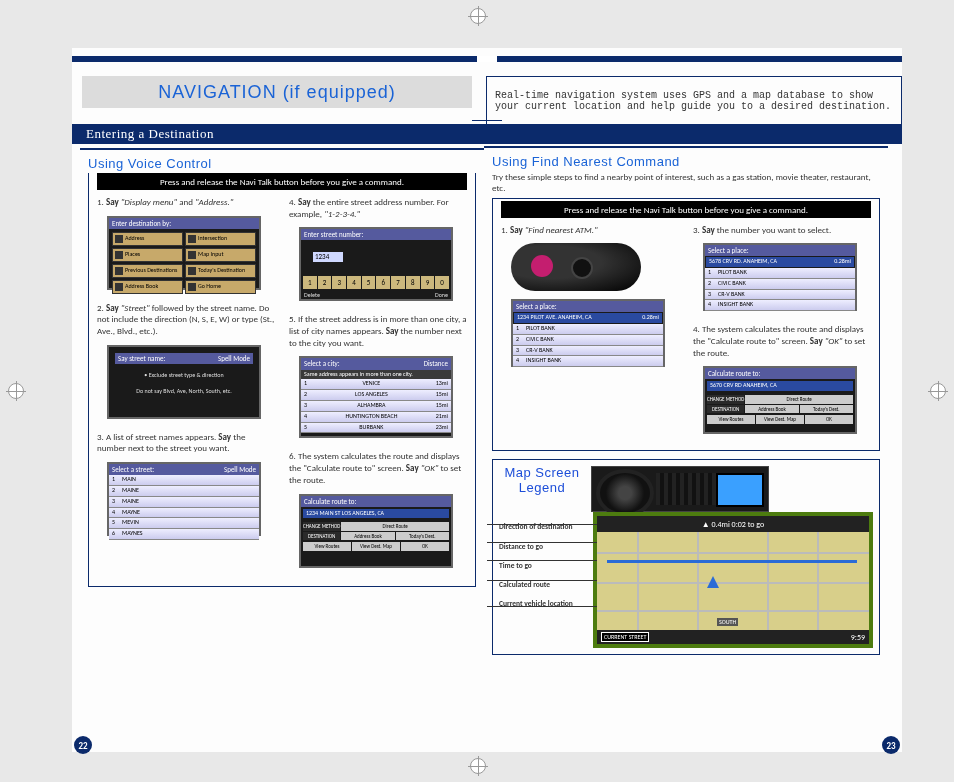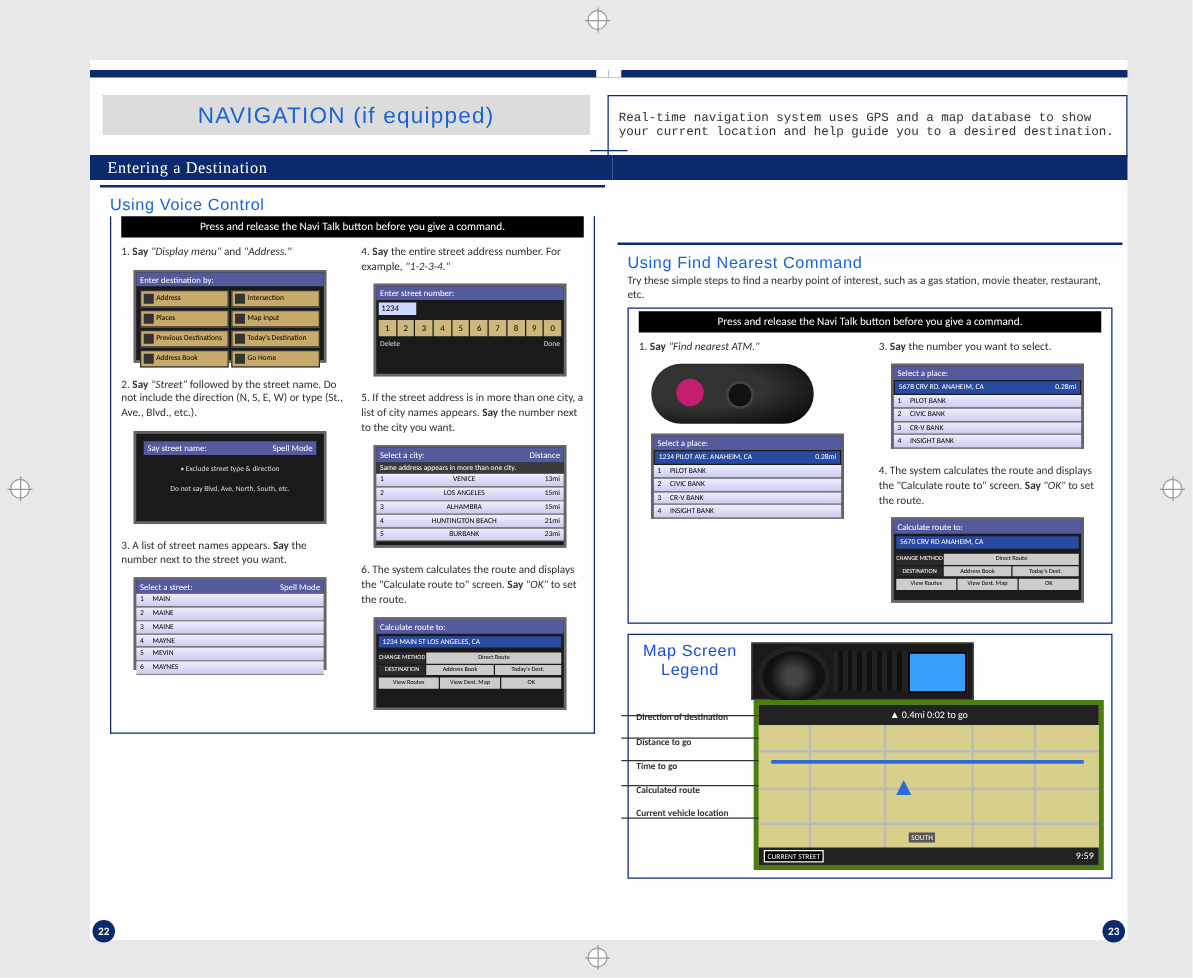"Using Find Nearest Command" .right-col { margin-top: 48px -> none; right: 4px -> 14px }
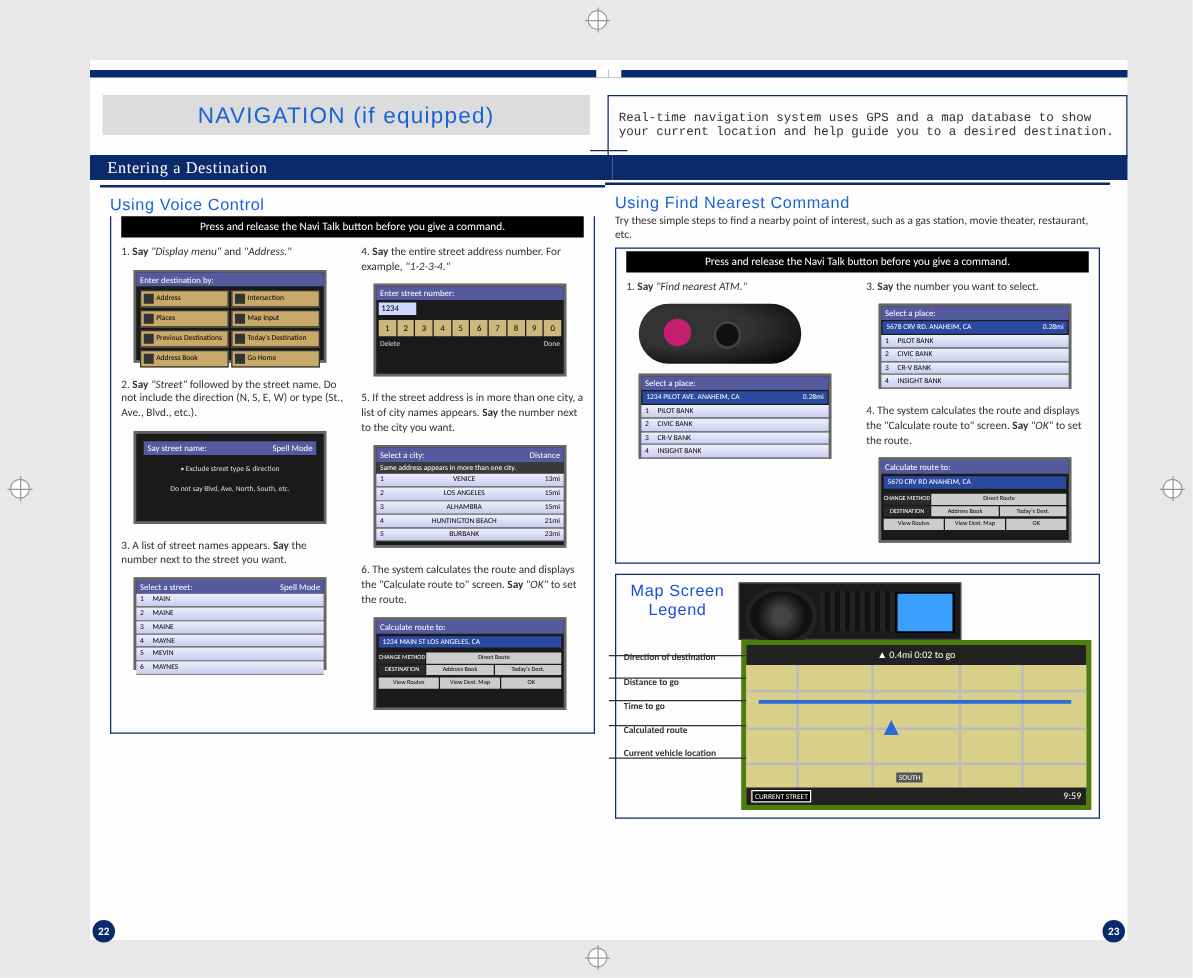"1234" .numpad-sel { margin: 2px -> 12px }
